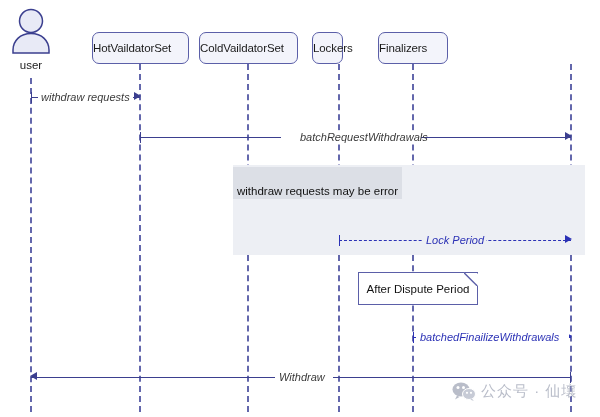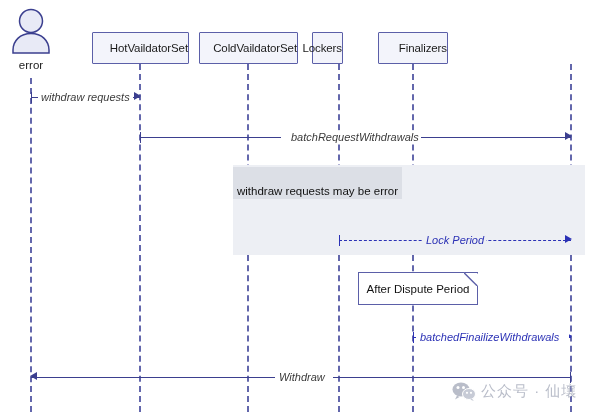"HotVaildatorSet" .participant { border-radius: 1px -> 7px; justify-content: flex-end -> flex-start }
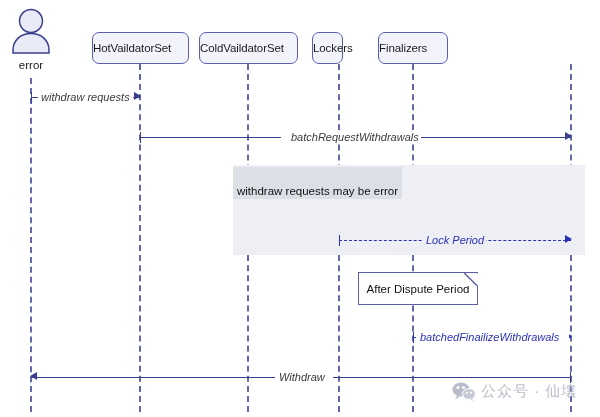"error" div.actor-label { text: error -> user }
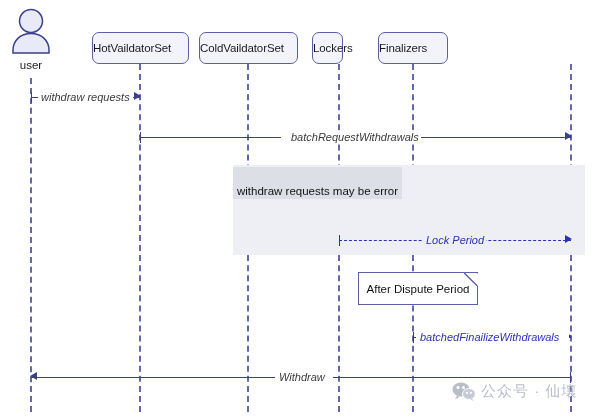"batchRequestWithdrawals" div.label { left: 149px -> 158px }
